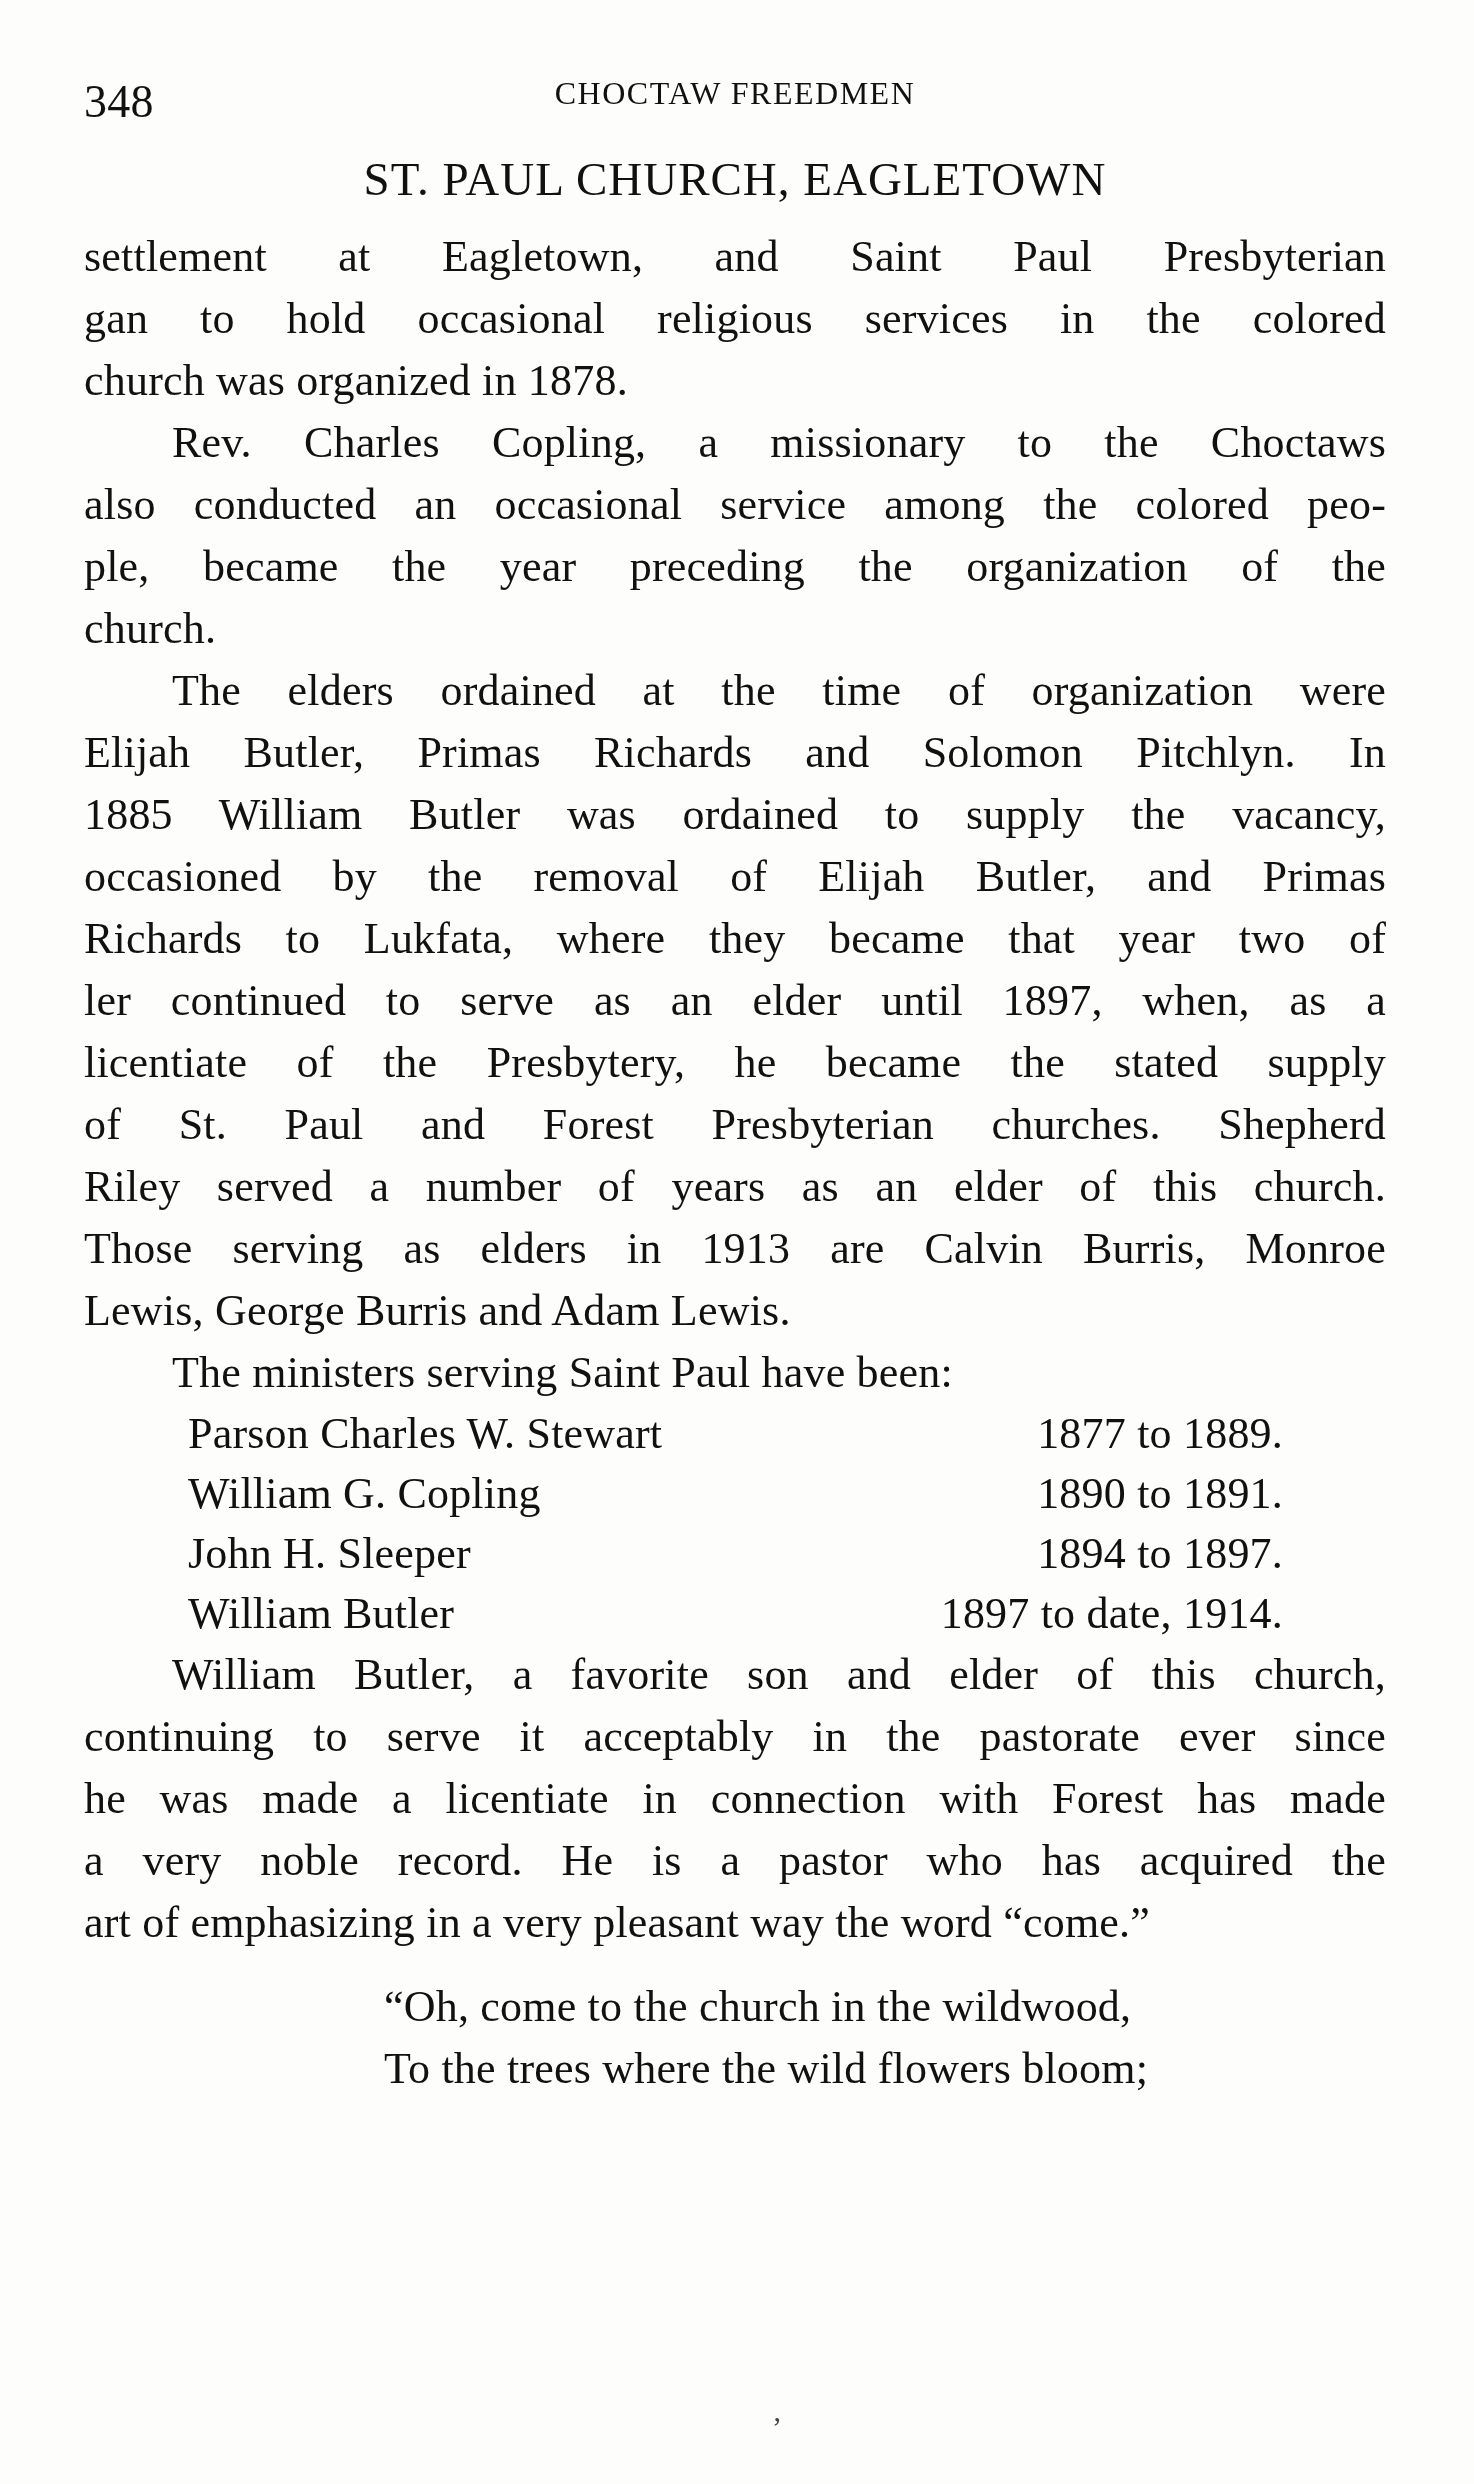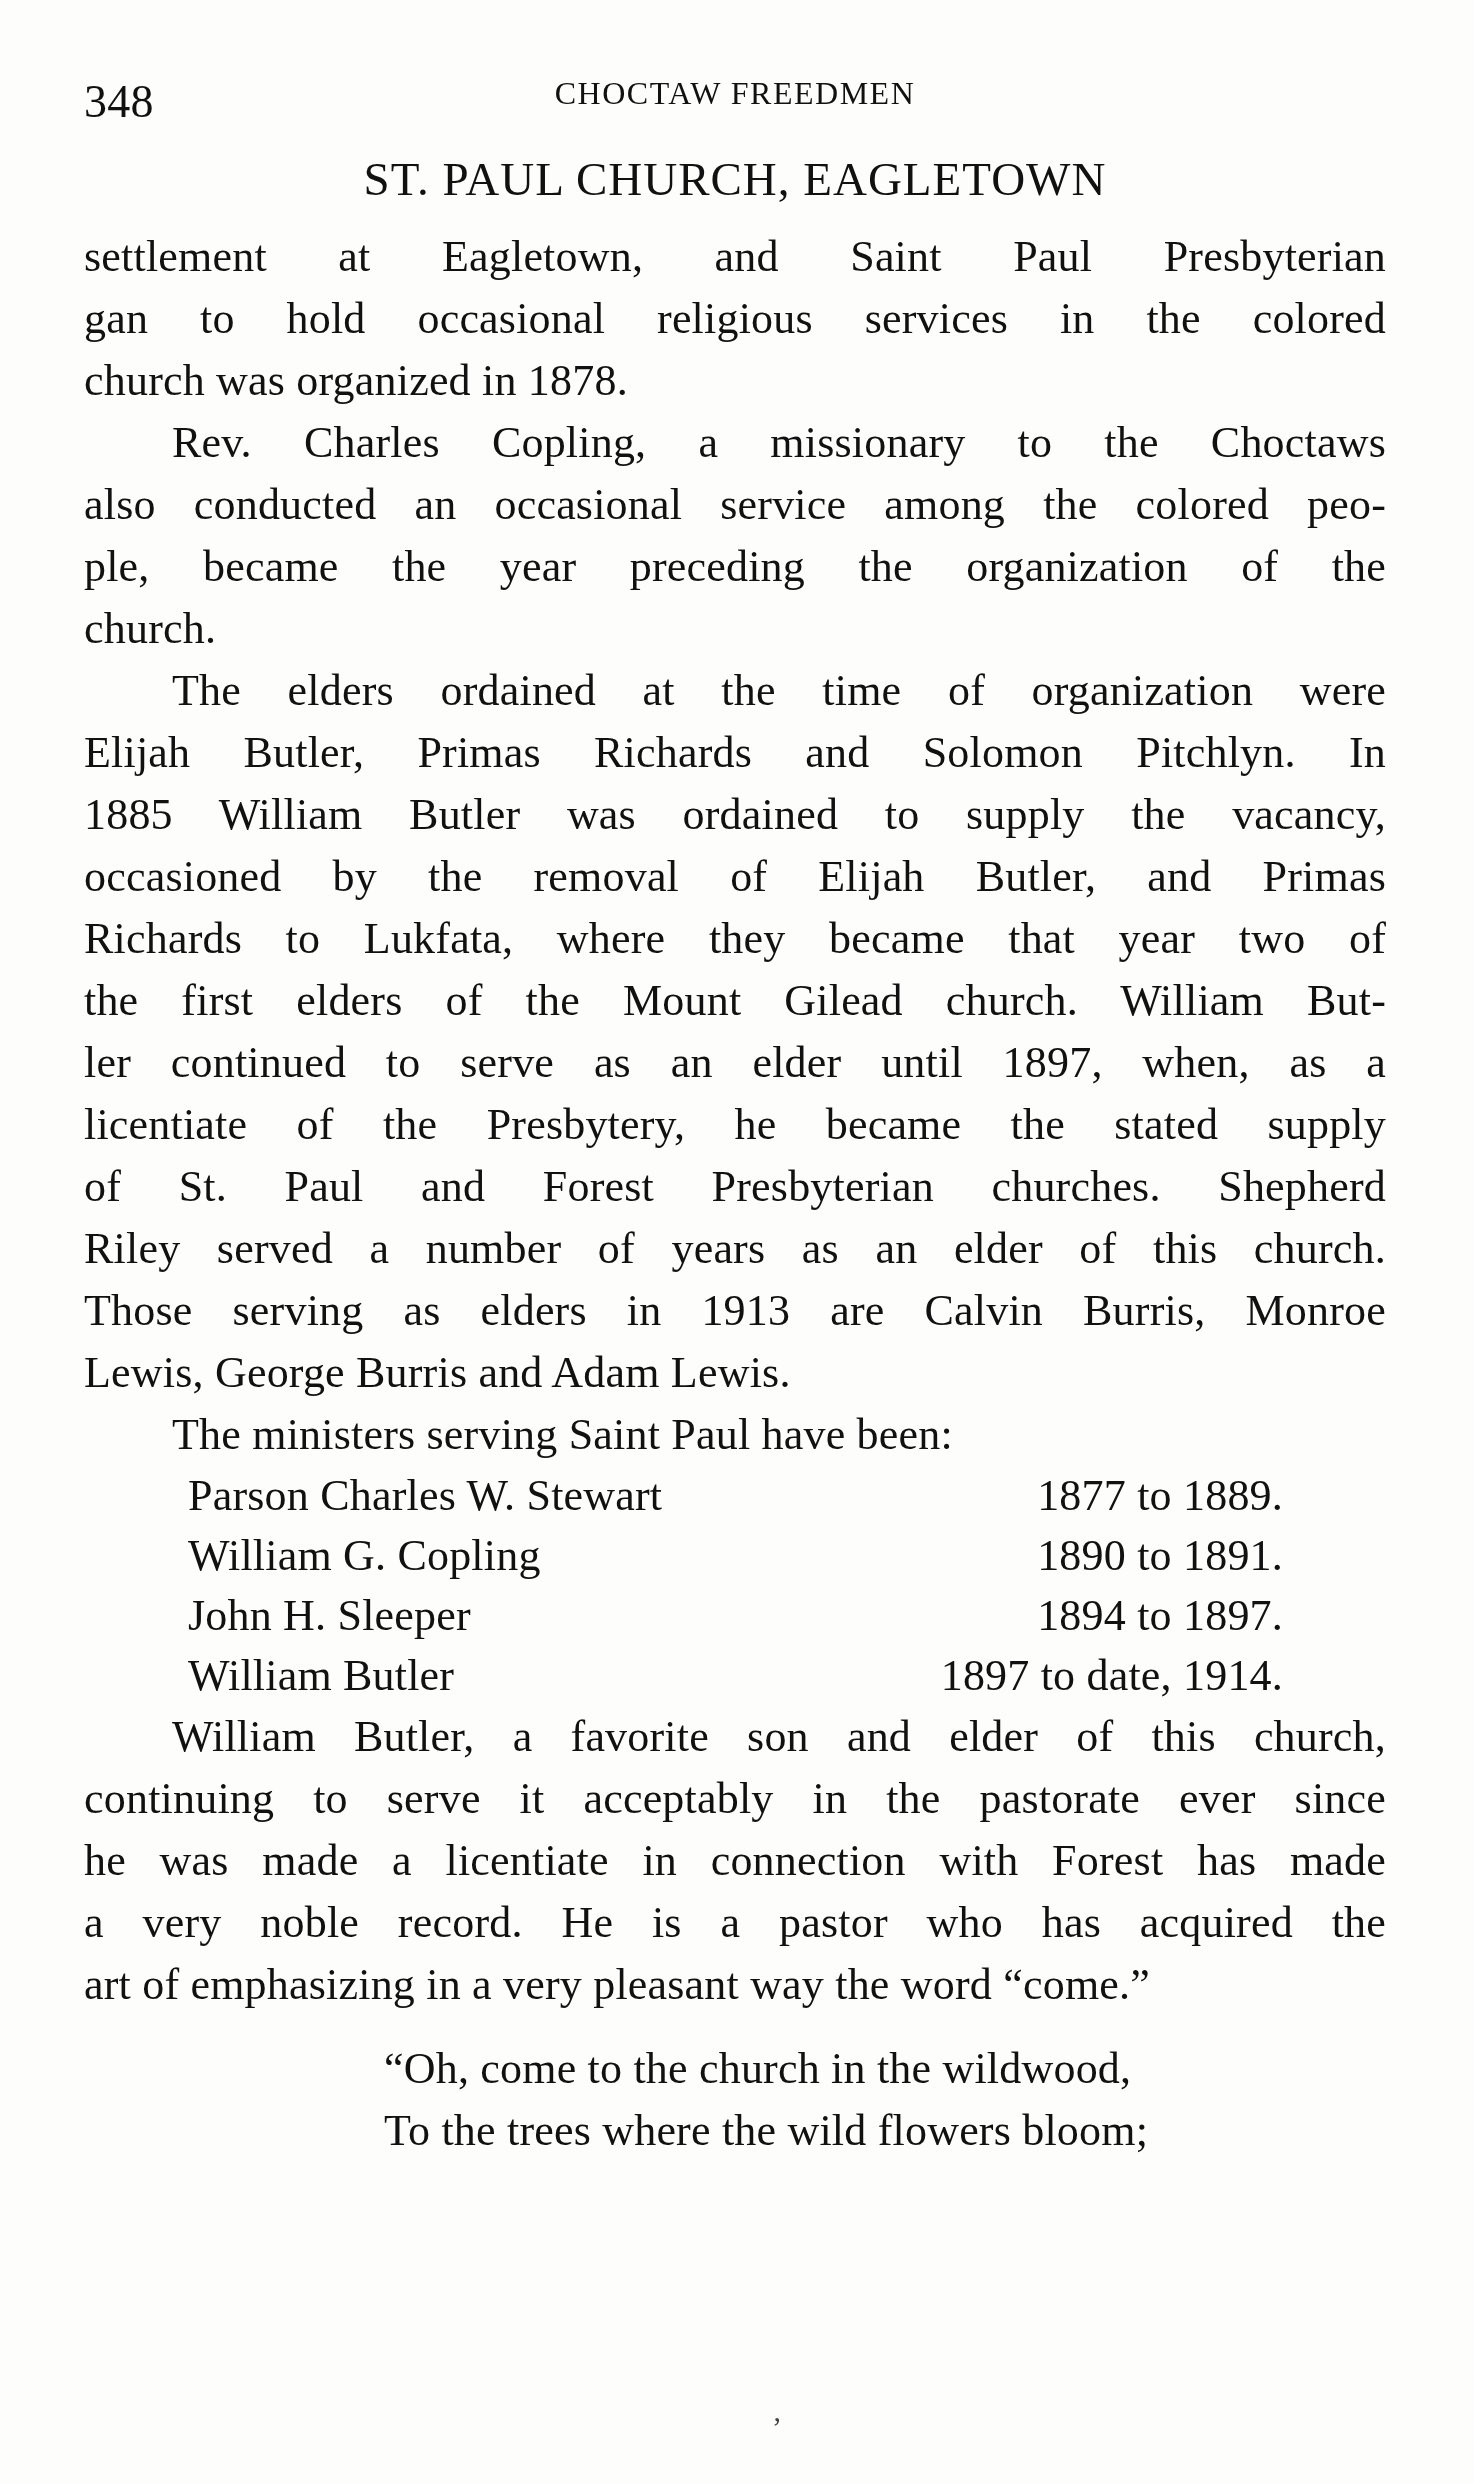"the first elders of the" div.ln { html: <div>the first elders of the Mount Gilead church. William But-</div> -> none }
